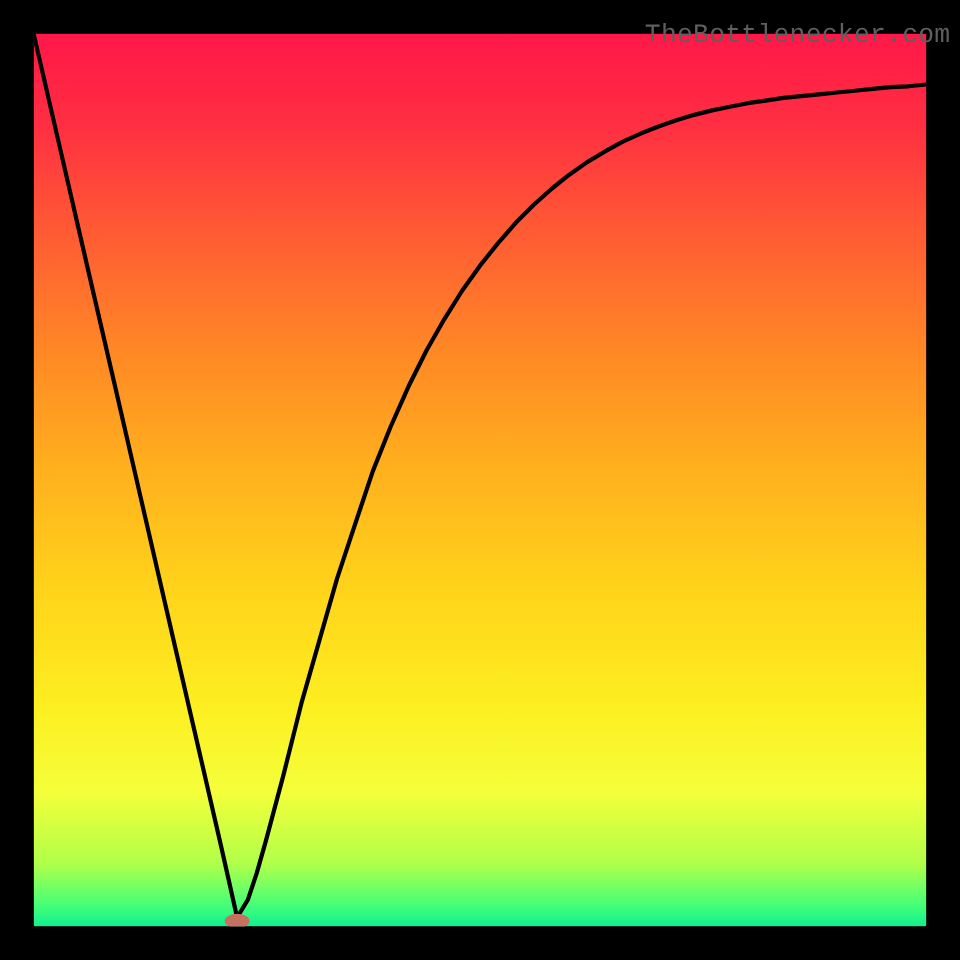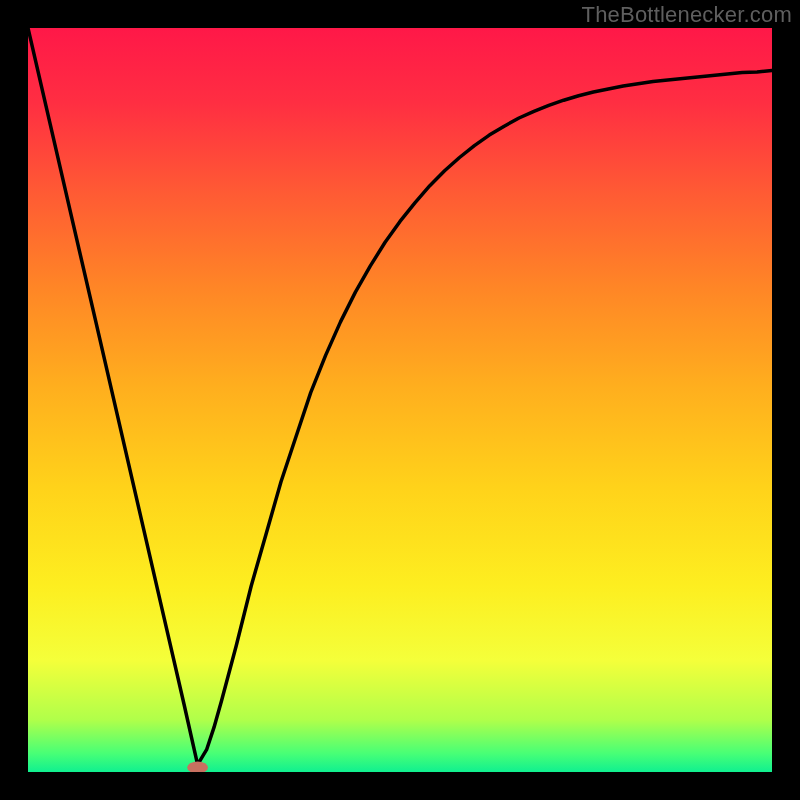"TheBottlenecker.com" .watermark { font-family: none -> Liberation Mono, monospace; top: 2px -> 17px }
